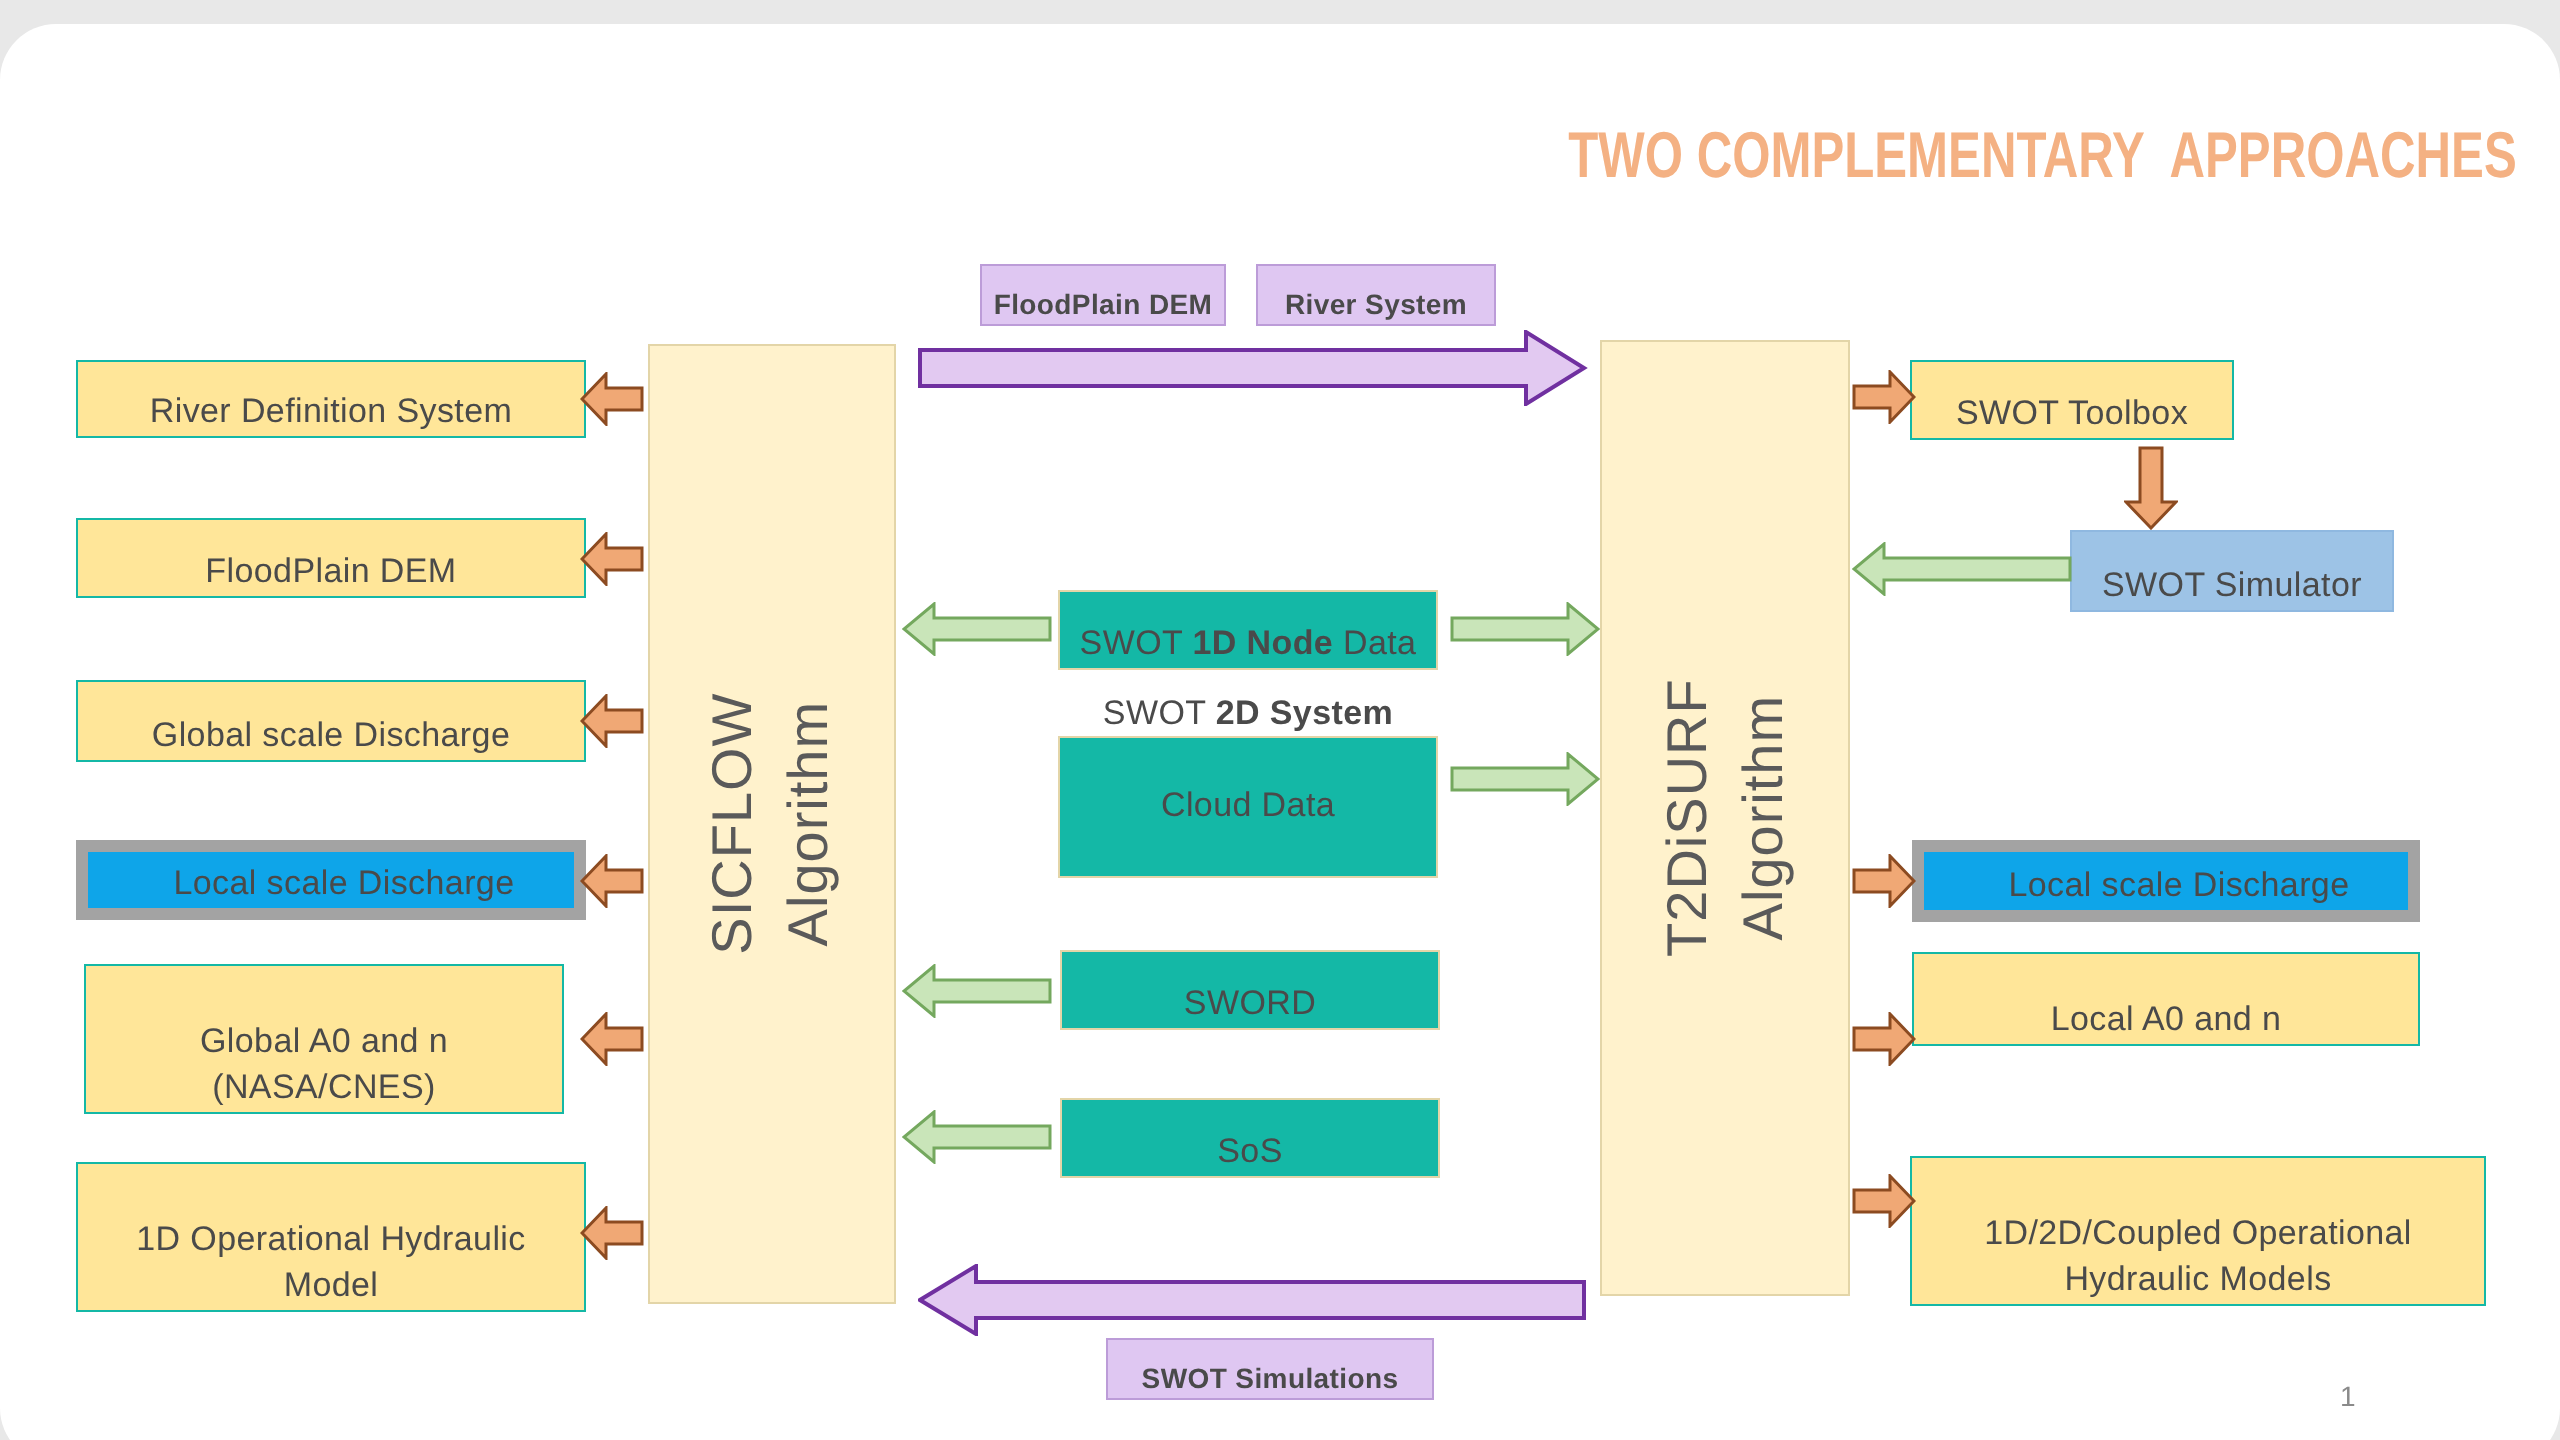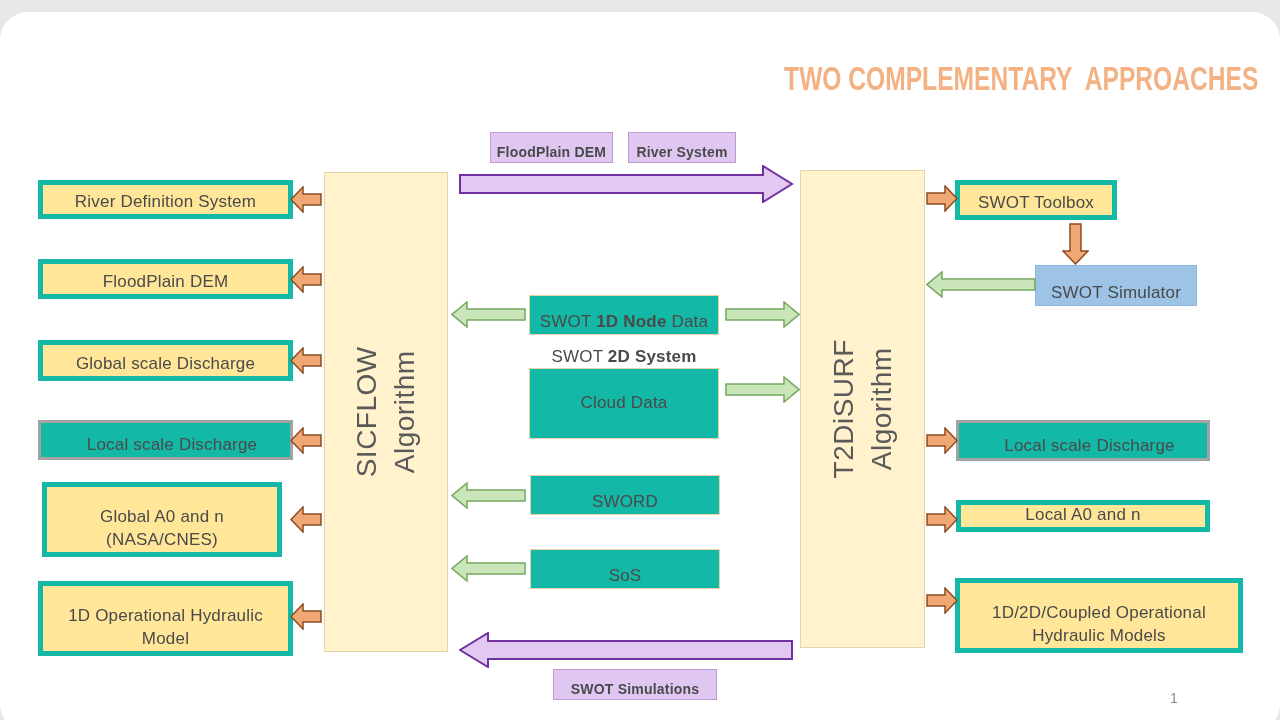"River System" div.box { width: 108px -> 120px }
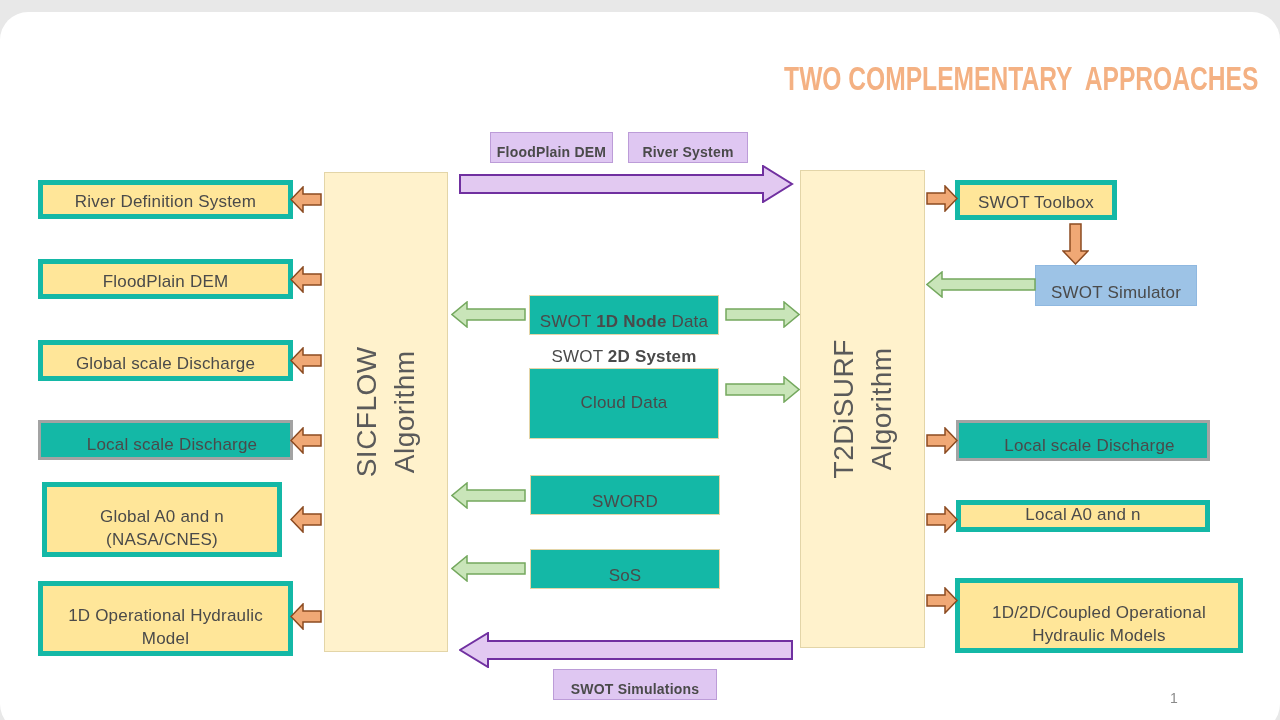"River Definition System" .yellow { border: 5px solid #14b8a6 -> 1px solid #14b8a6 }
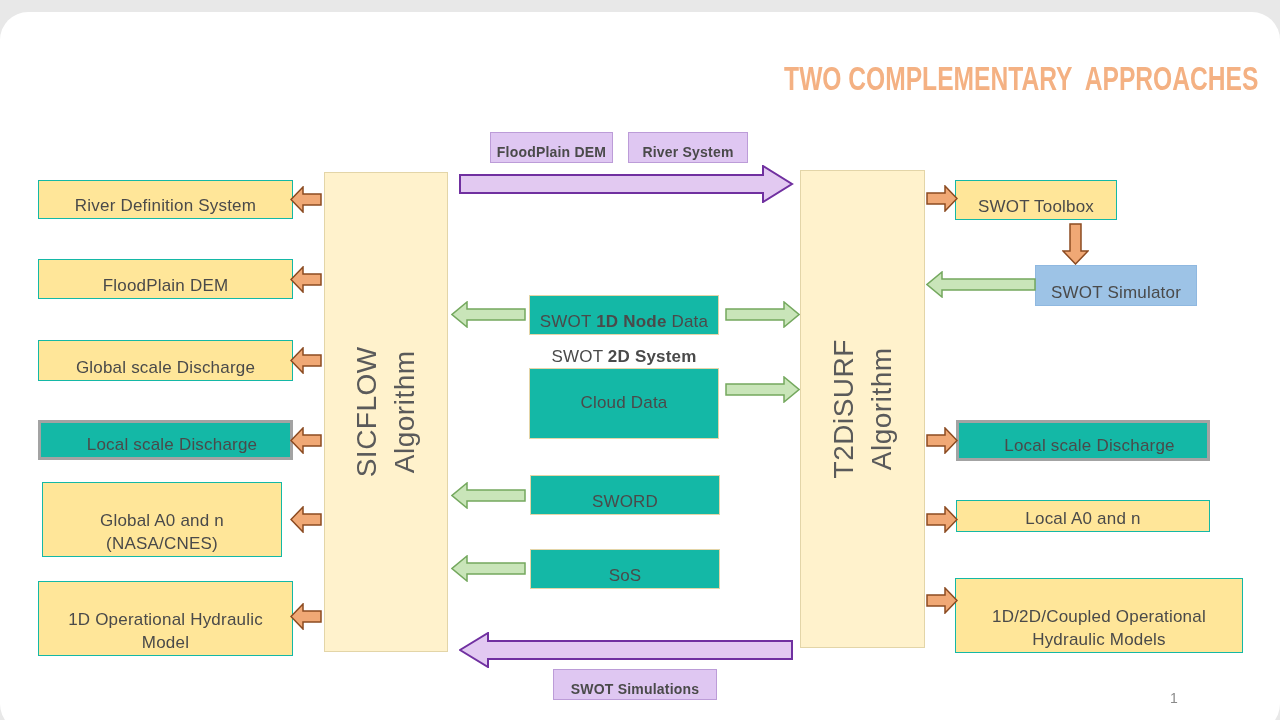"Local scale Discharge" .gray { background: #14b8a6 -> #0ea5e9; border: 3px solid #a3a3a3 -> 6px solid #a3a3a3 }
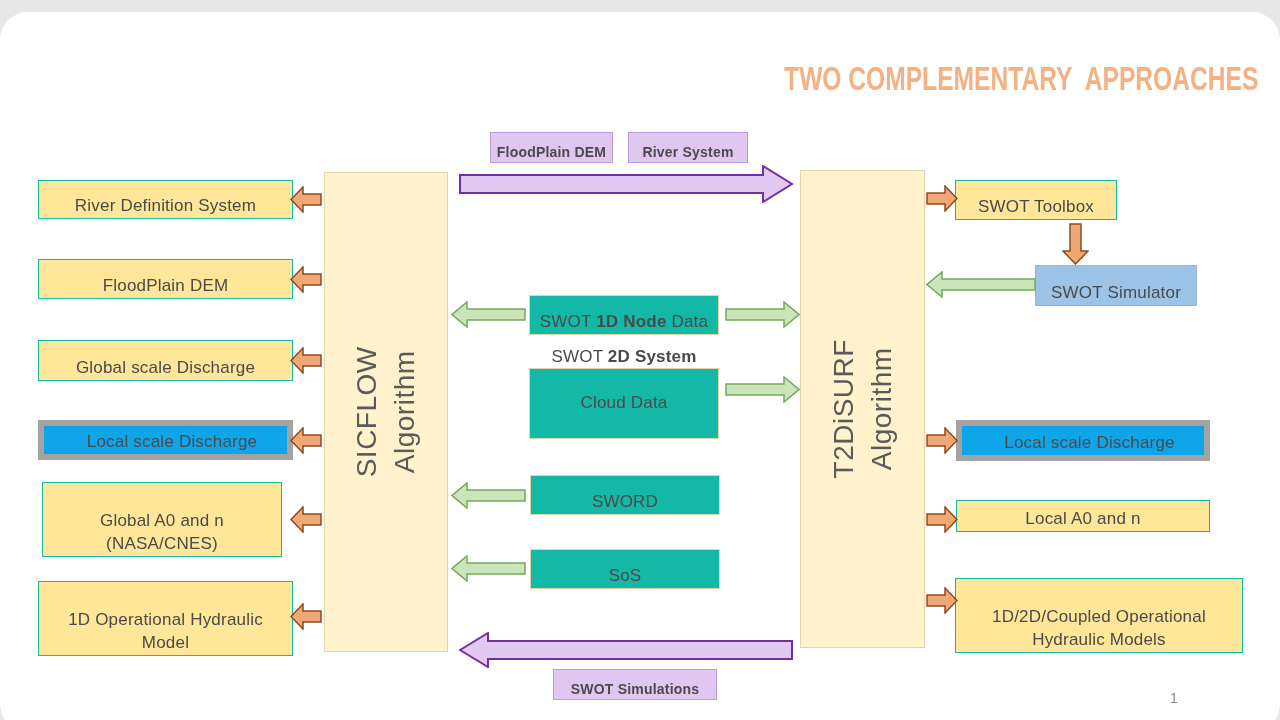"Local A0 and n" div.box { height: 32px -> 47px; top: 488px -> 464px }
